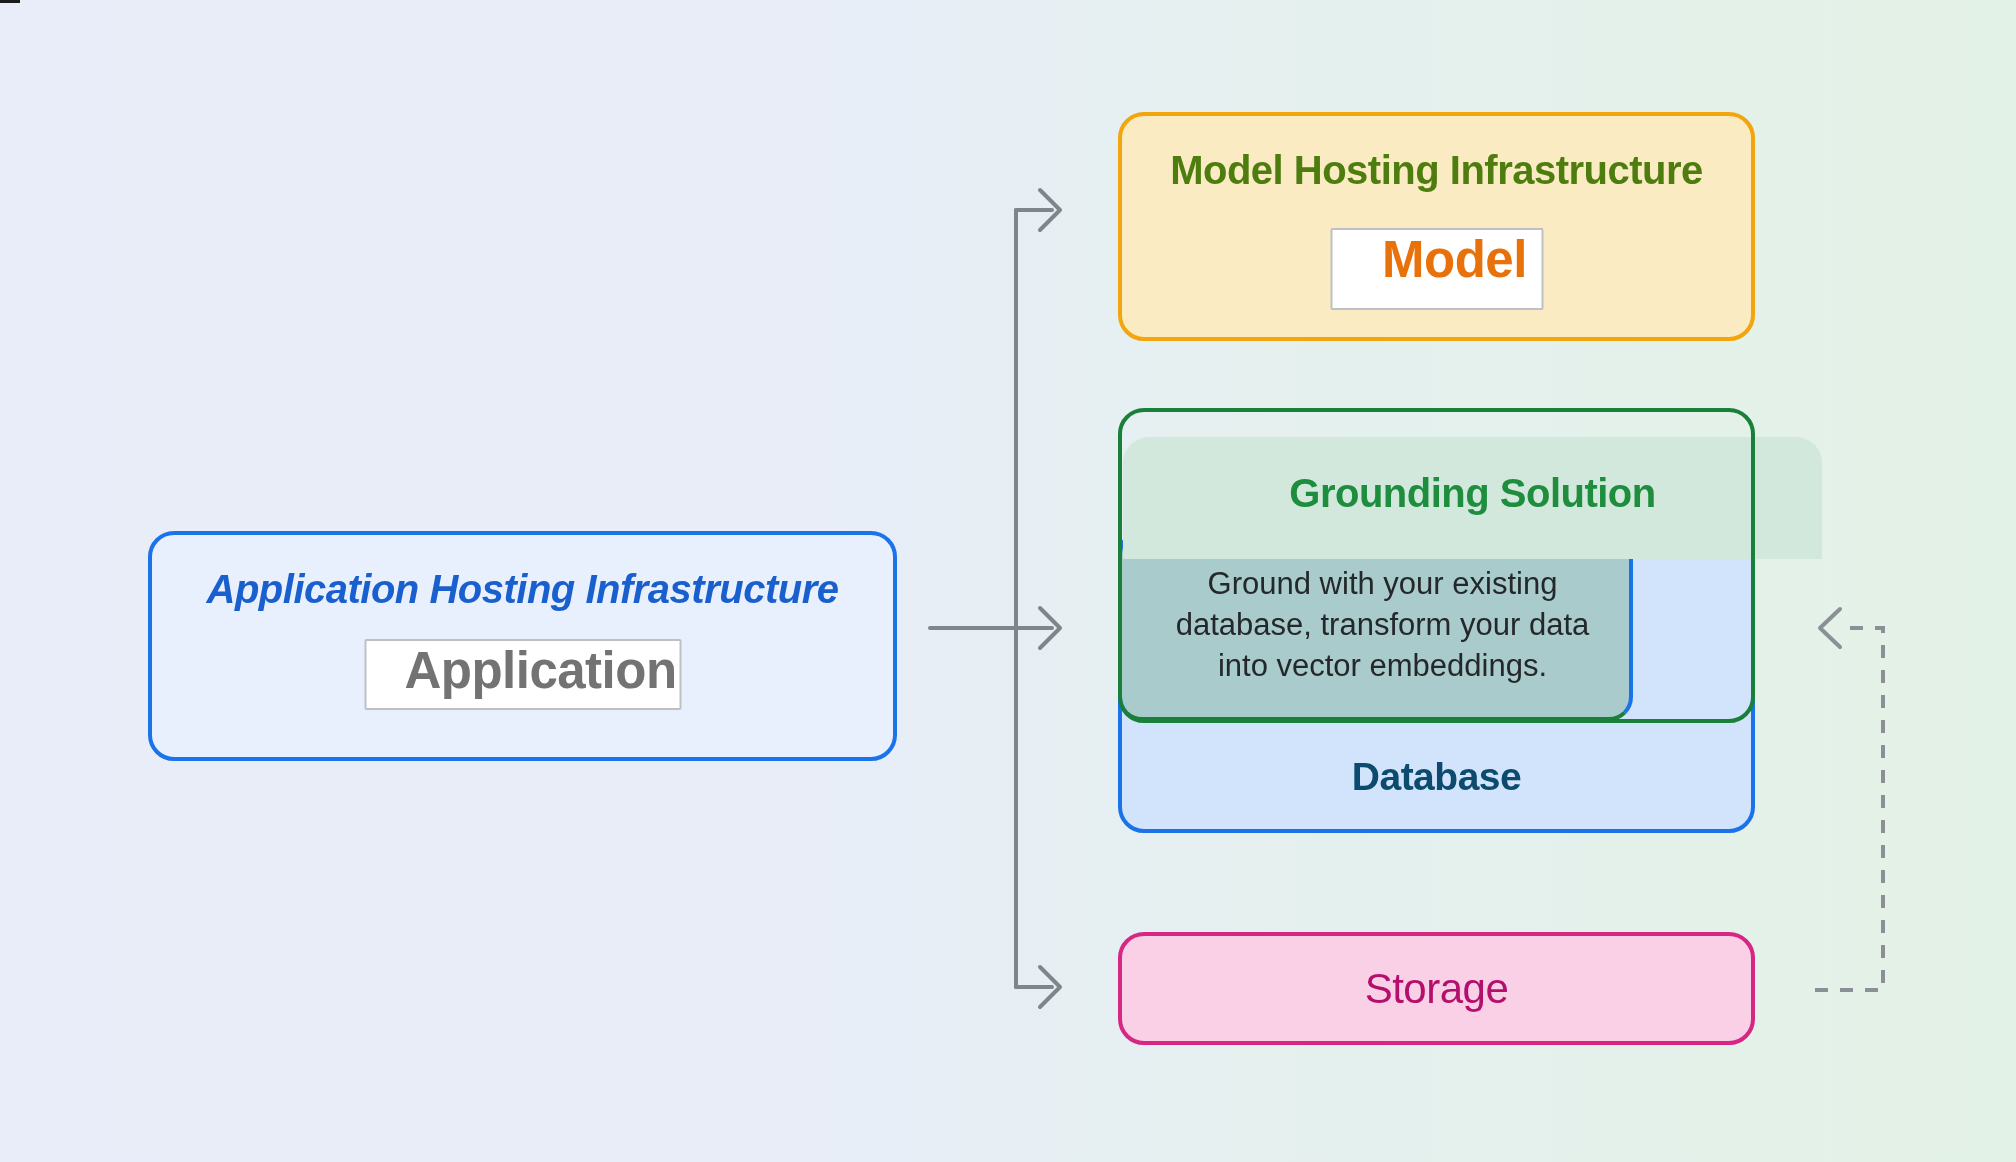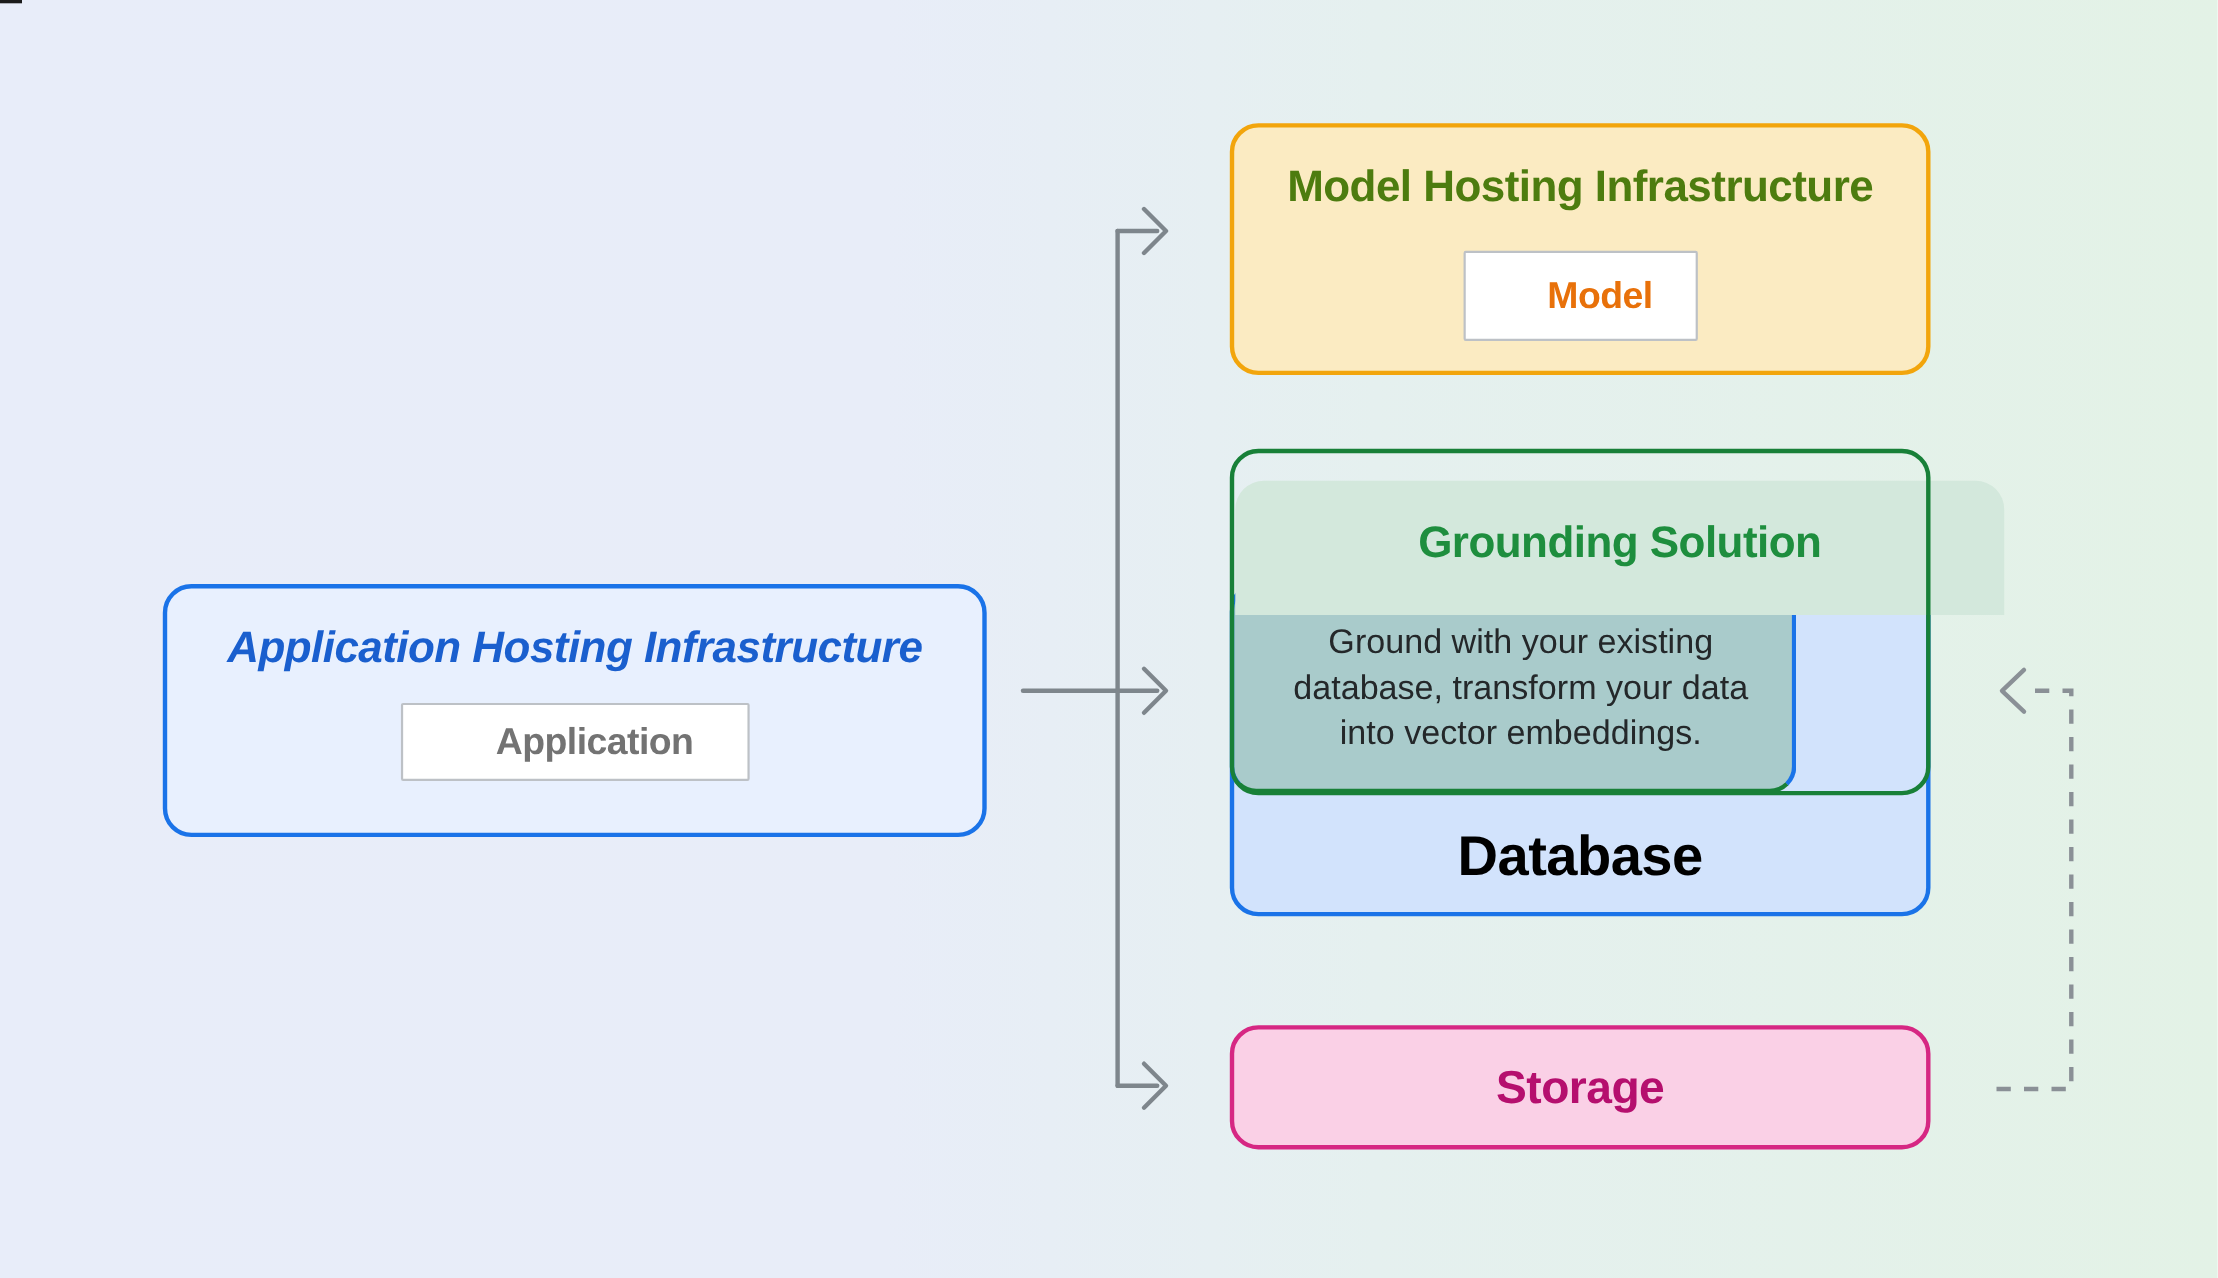"Model" .chip { align-items: center -> none; font-size: 34px -> 51px }
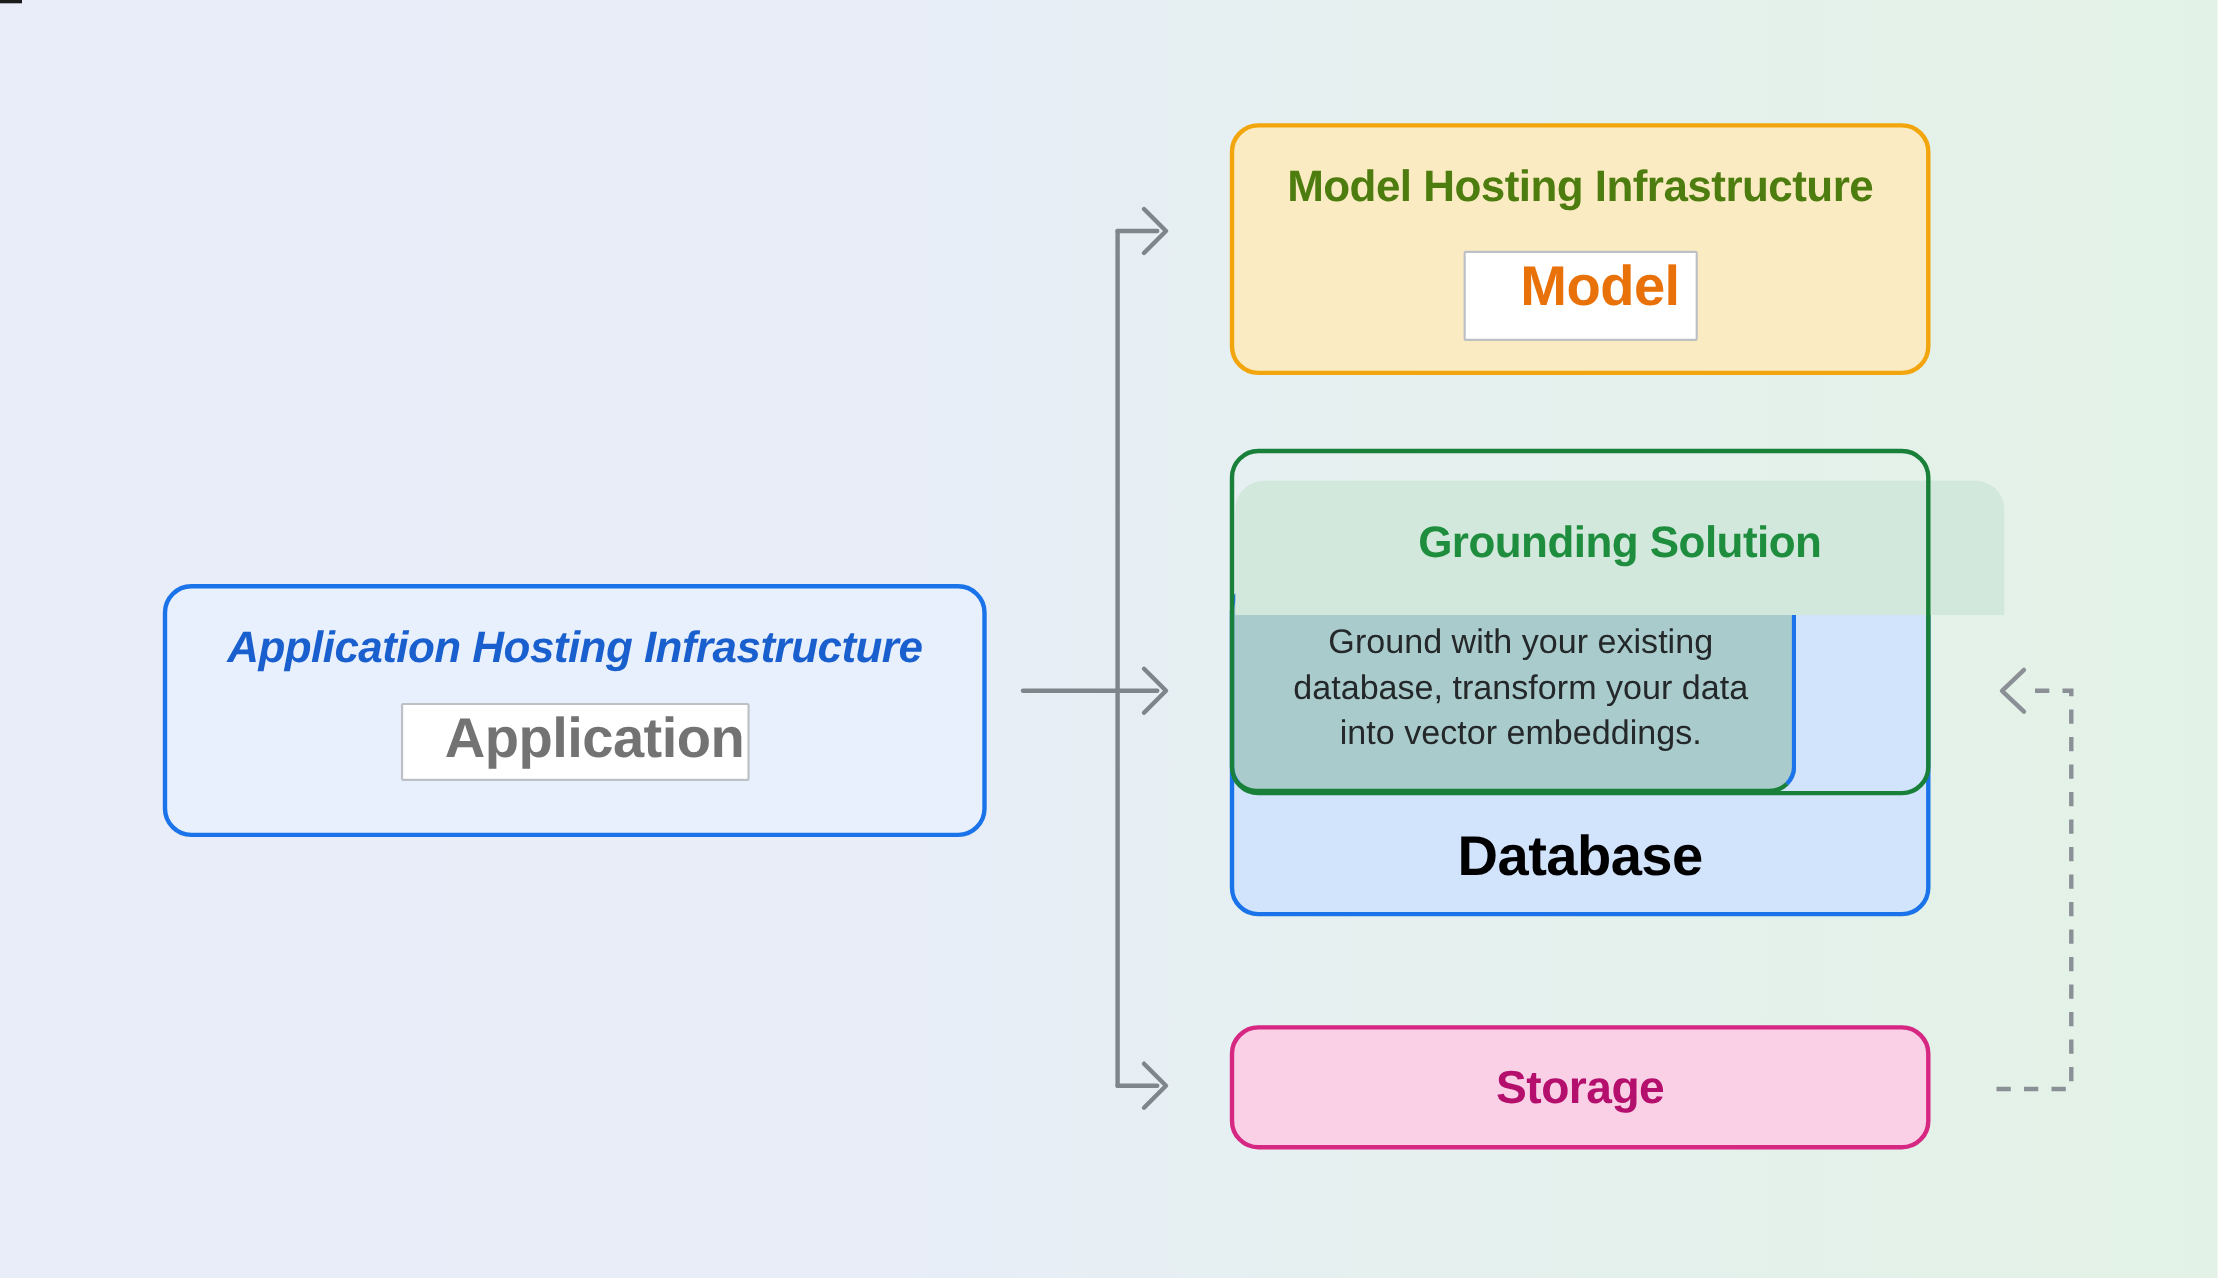"Database" .db-label { color: #000000 -> #0c4a6e; font-size: 51px -> 39px }
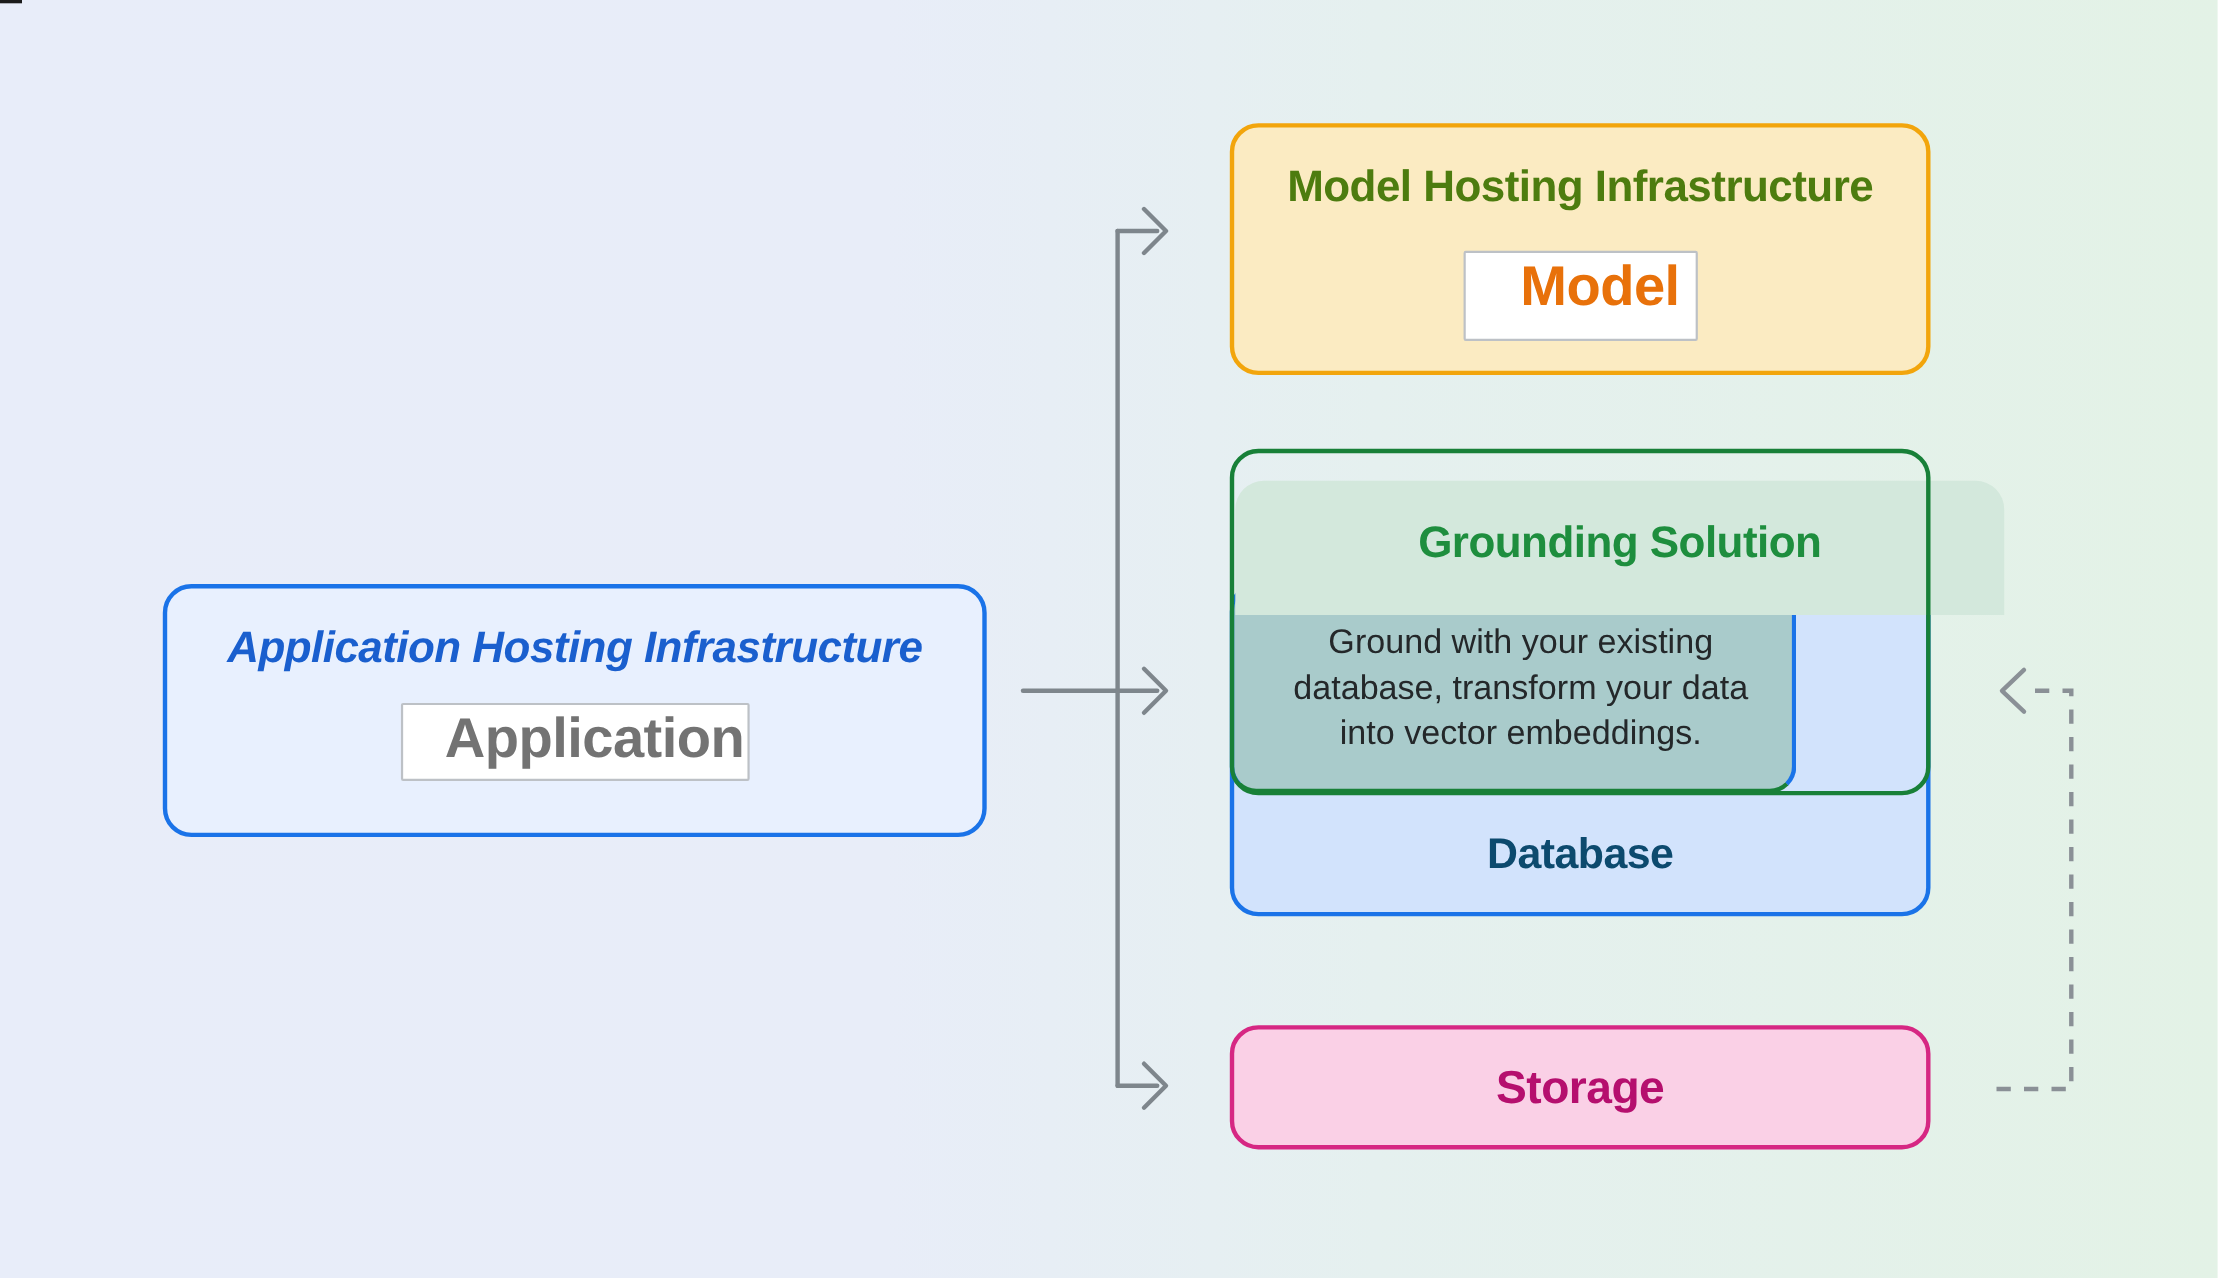"Storage" .storage-label { font-weight: bold -> normal }
